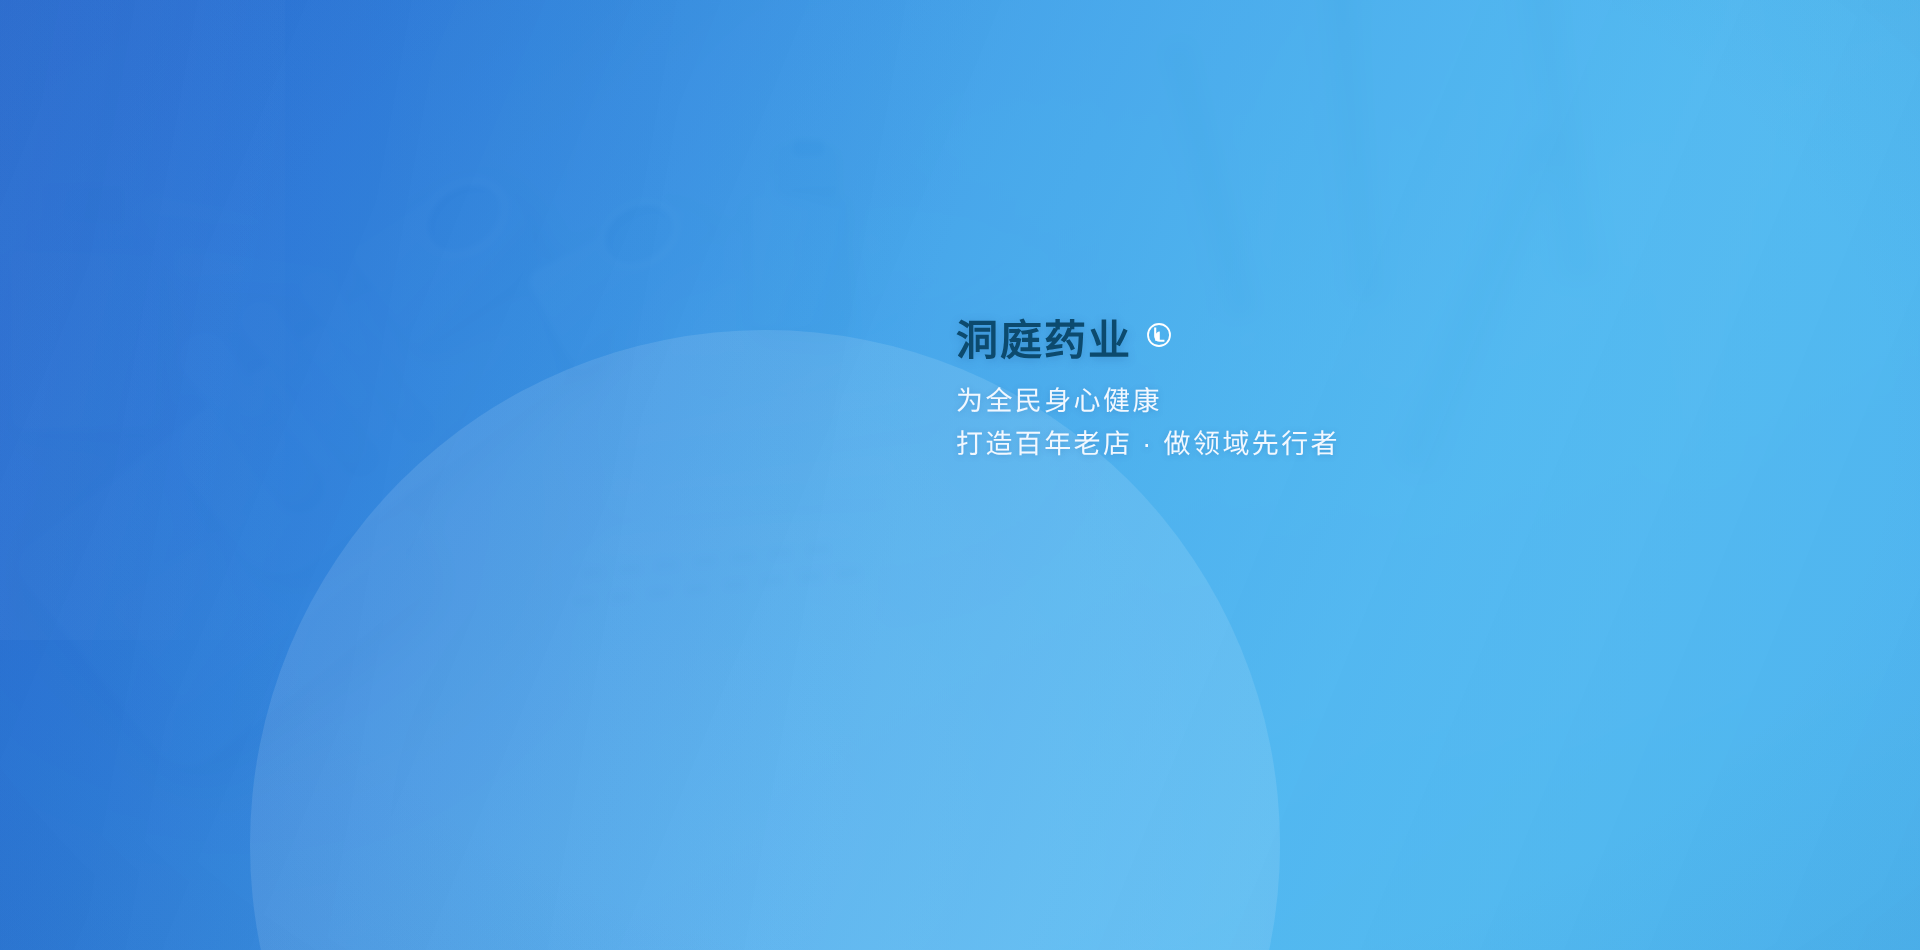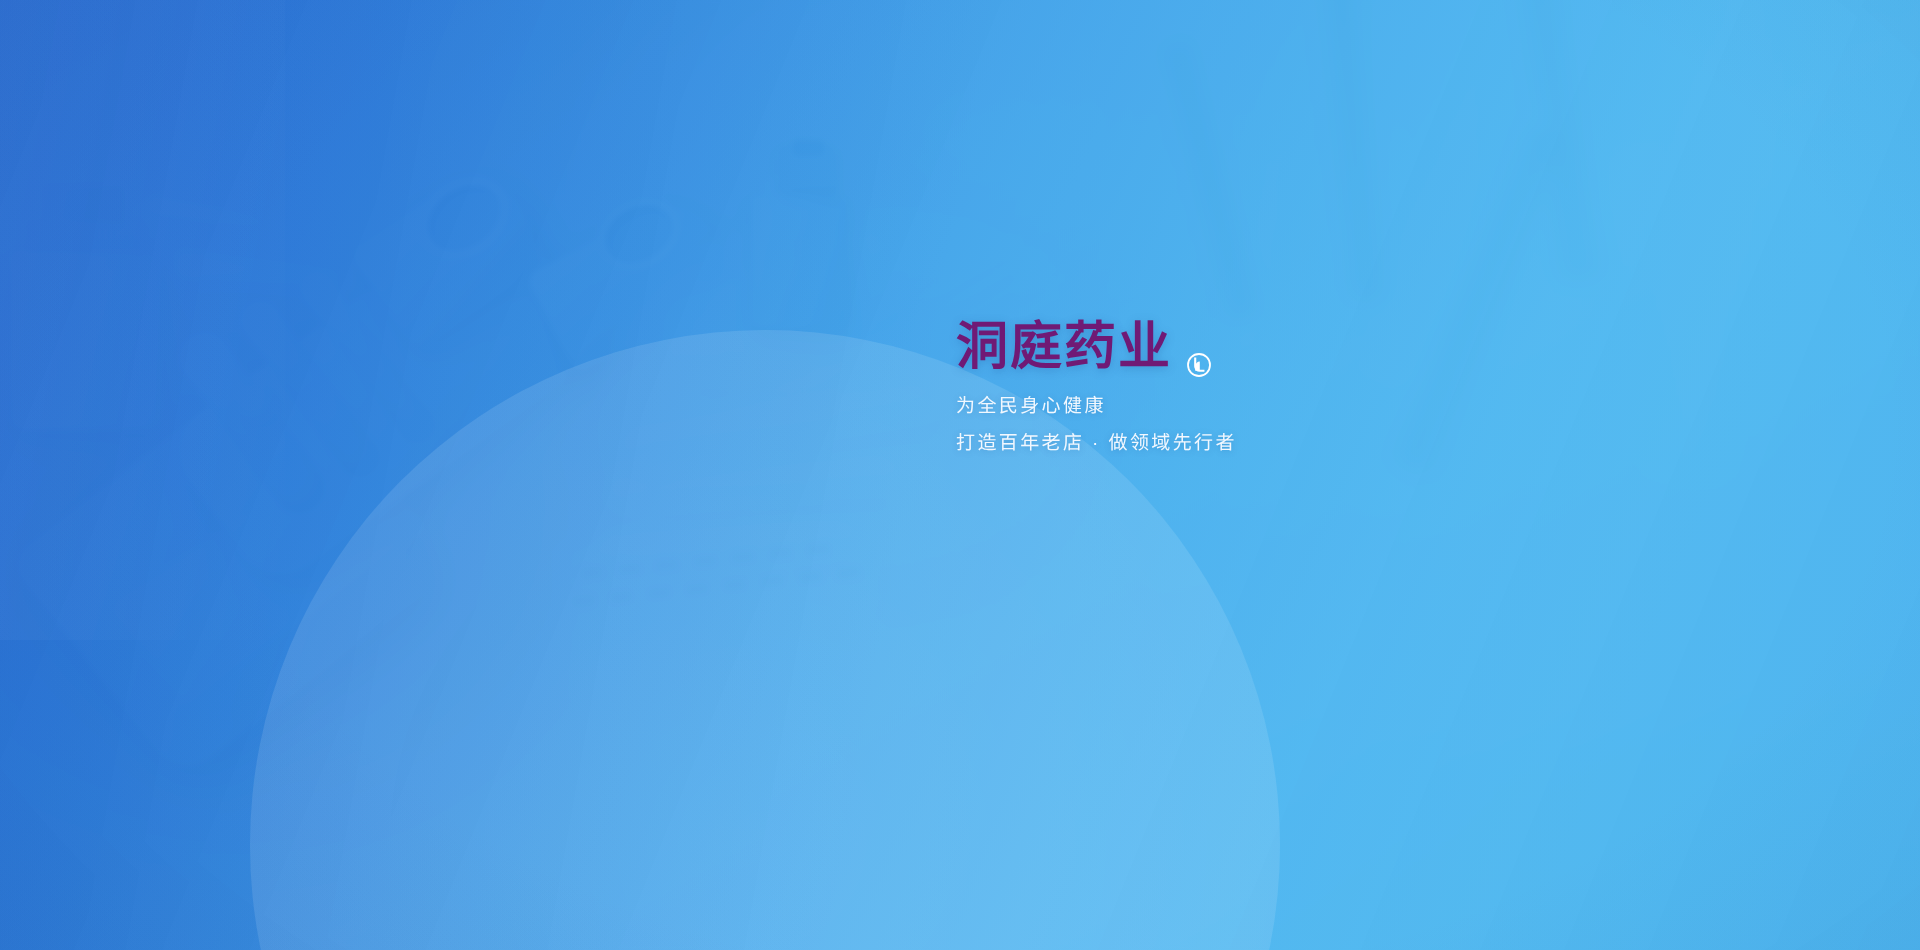"洞庭药业" .hero-title { align-items: flex-end -> flex-start; color: #701a75 -> #0c4a6e; font-size: 52px -> 42px }
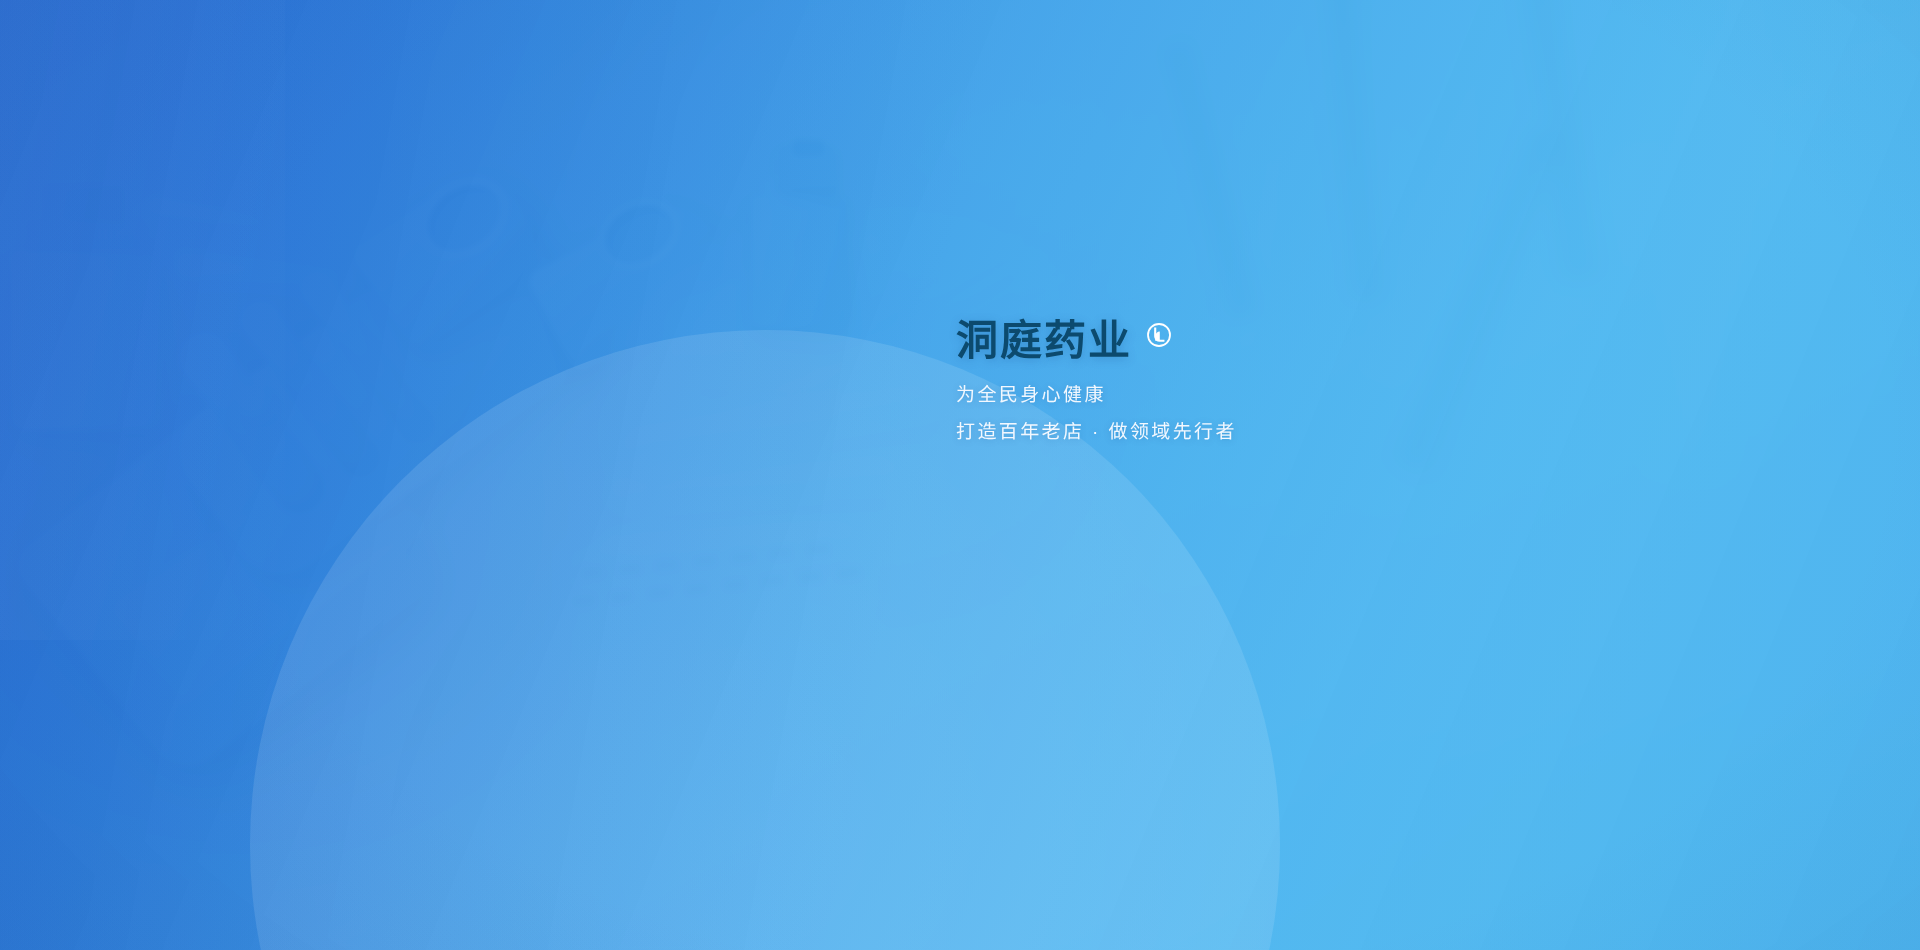"为全民身心健康" .hero-sub { font-size: 19px -> 27px }
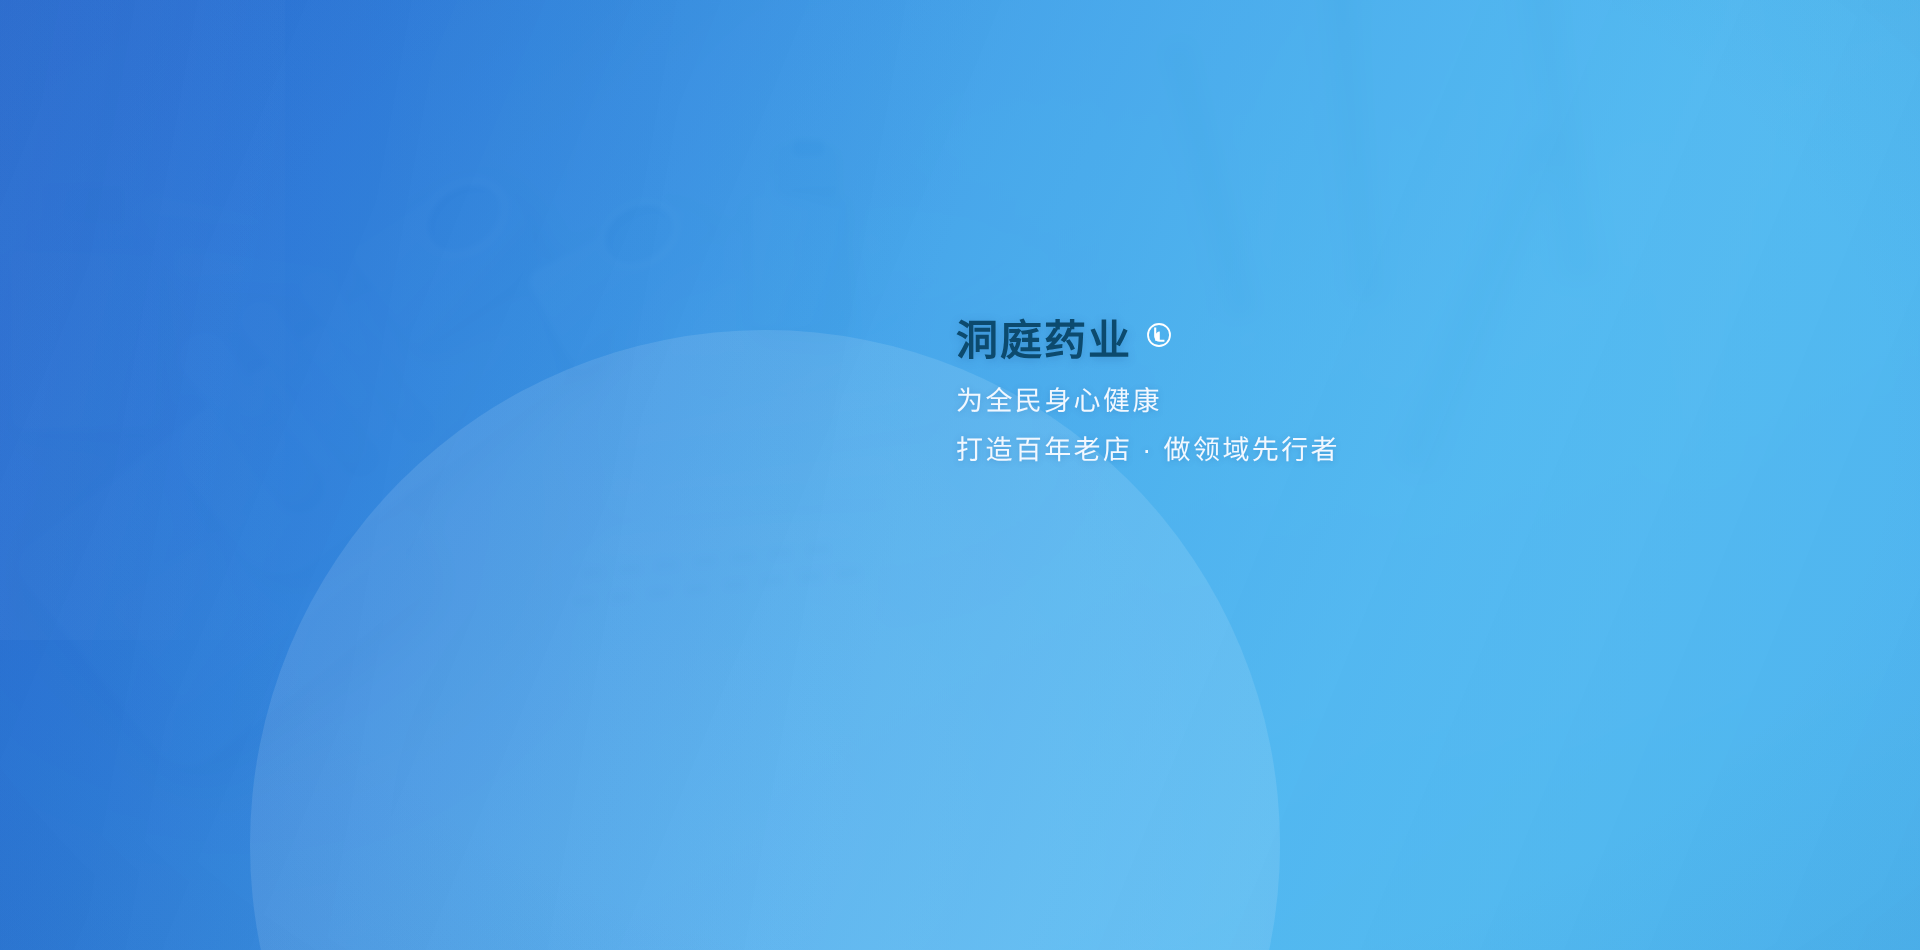"打造百年老店 · 做领域先行者" .hero-sub .line2 { margin-top: 8px -> 2px }
